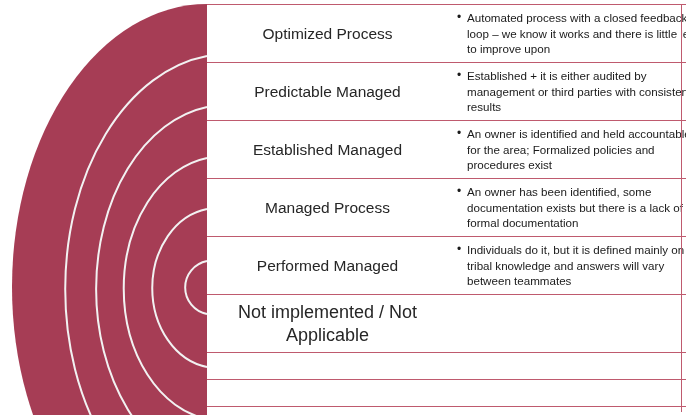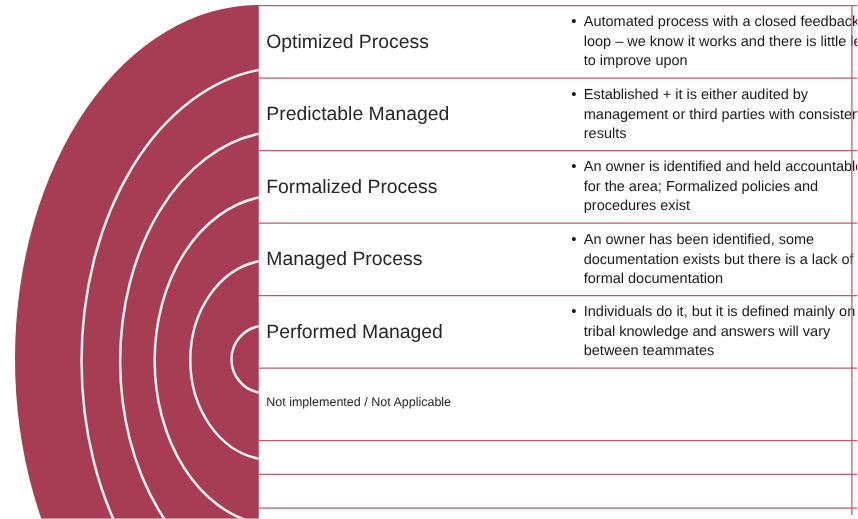"Optimized Process" #table td.stage-cell { text-align: none -> center }
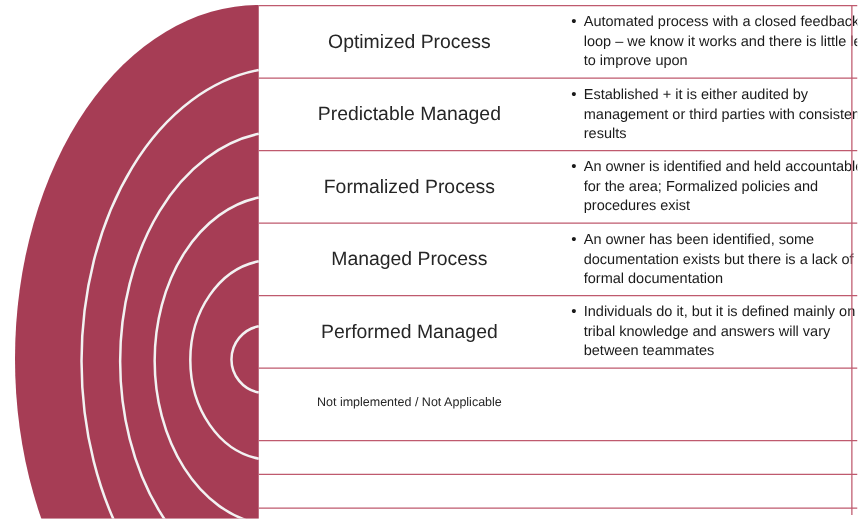"Formalized Process" td.stage-cell { text: Formalized Process -> Established Managed }
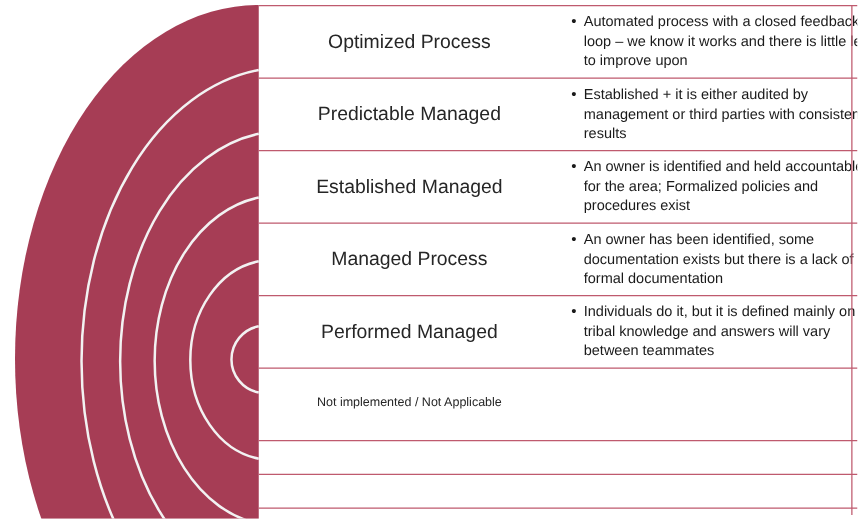"Not implemented / Not Applicable" #table tr.wide-label td.stage-cell { font-size: 10px -> 18px }
